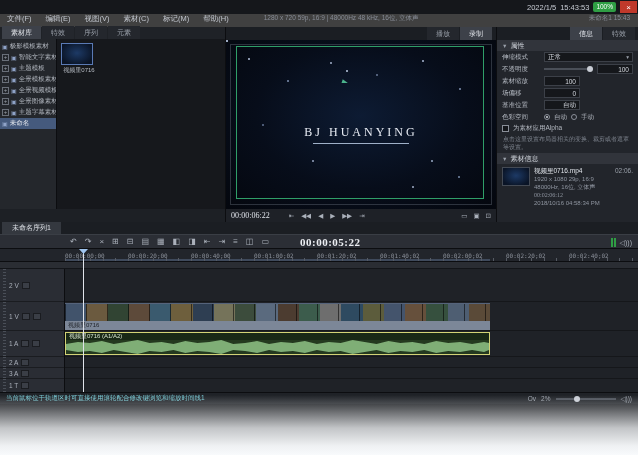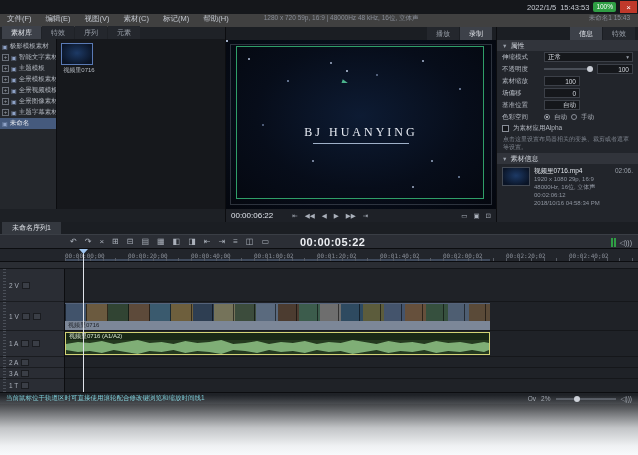"00:00:06:22" .mono { font-family: Liberation Sans, sans-serif -> Liberation Serif, serif }
